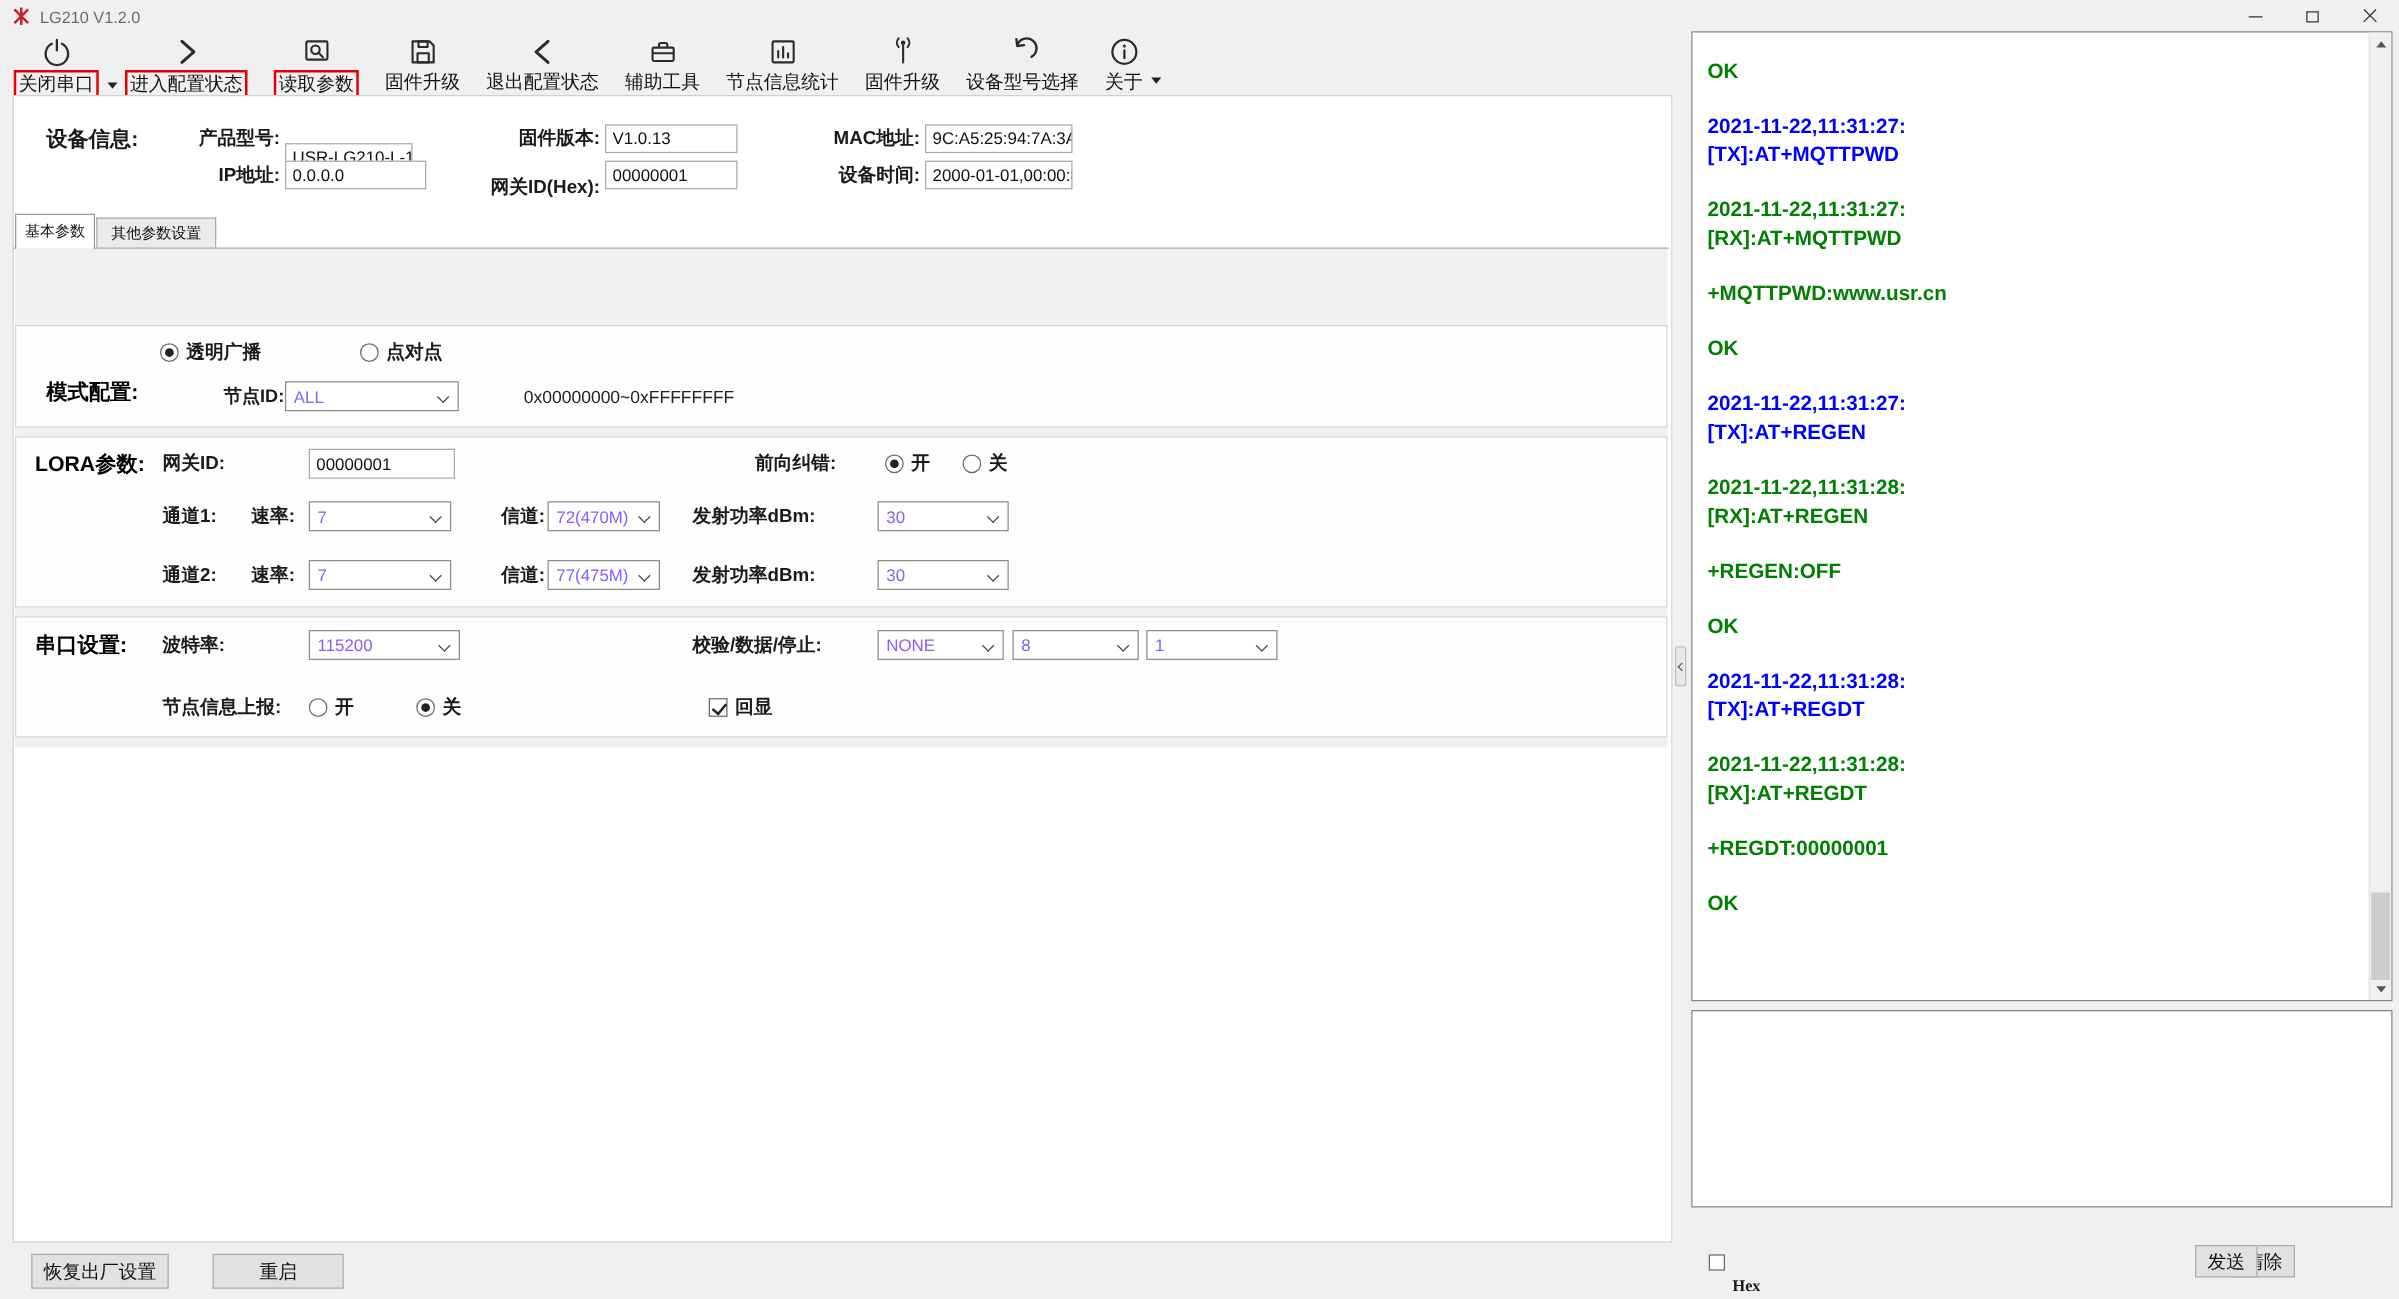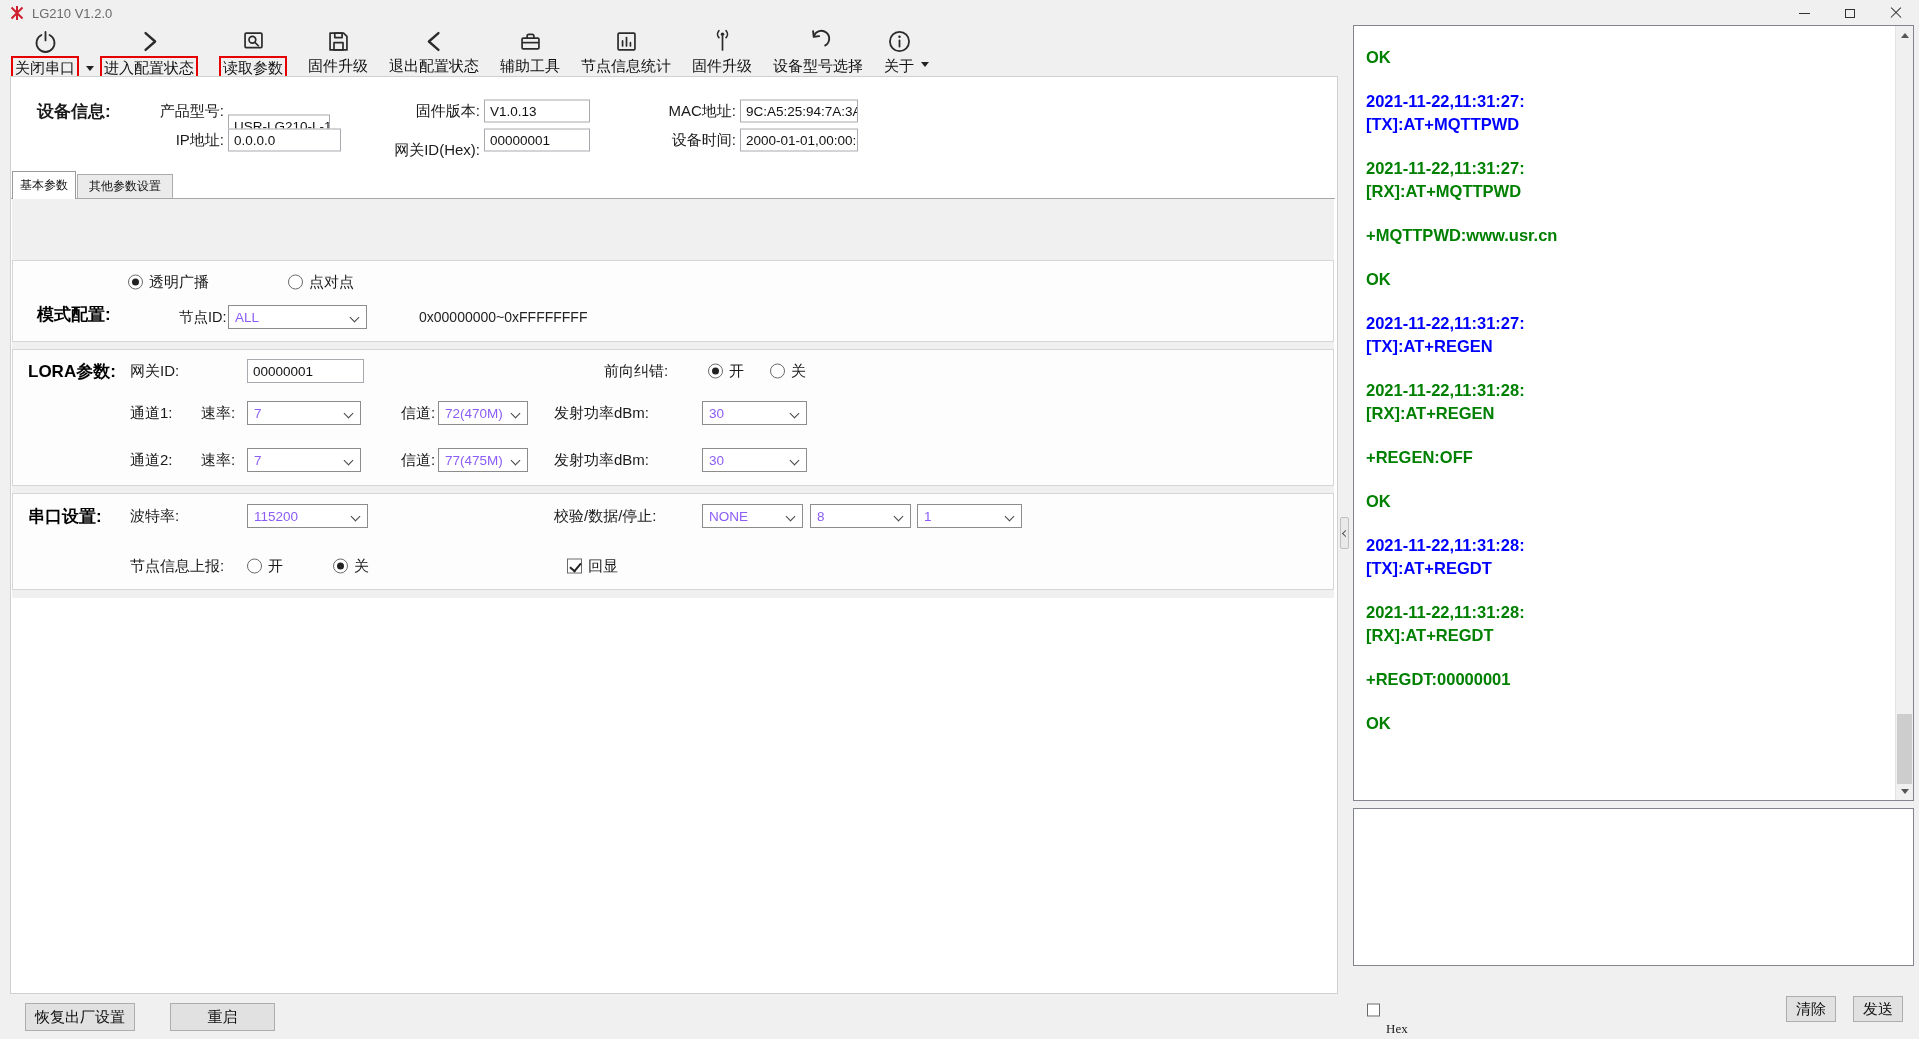"产品型号:" .lab { font-weight: none -> bold }
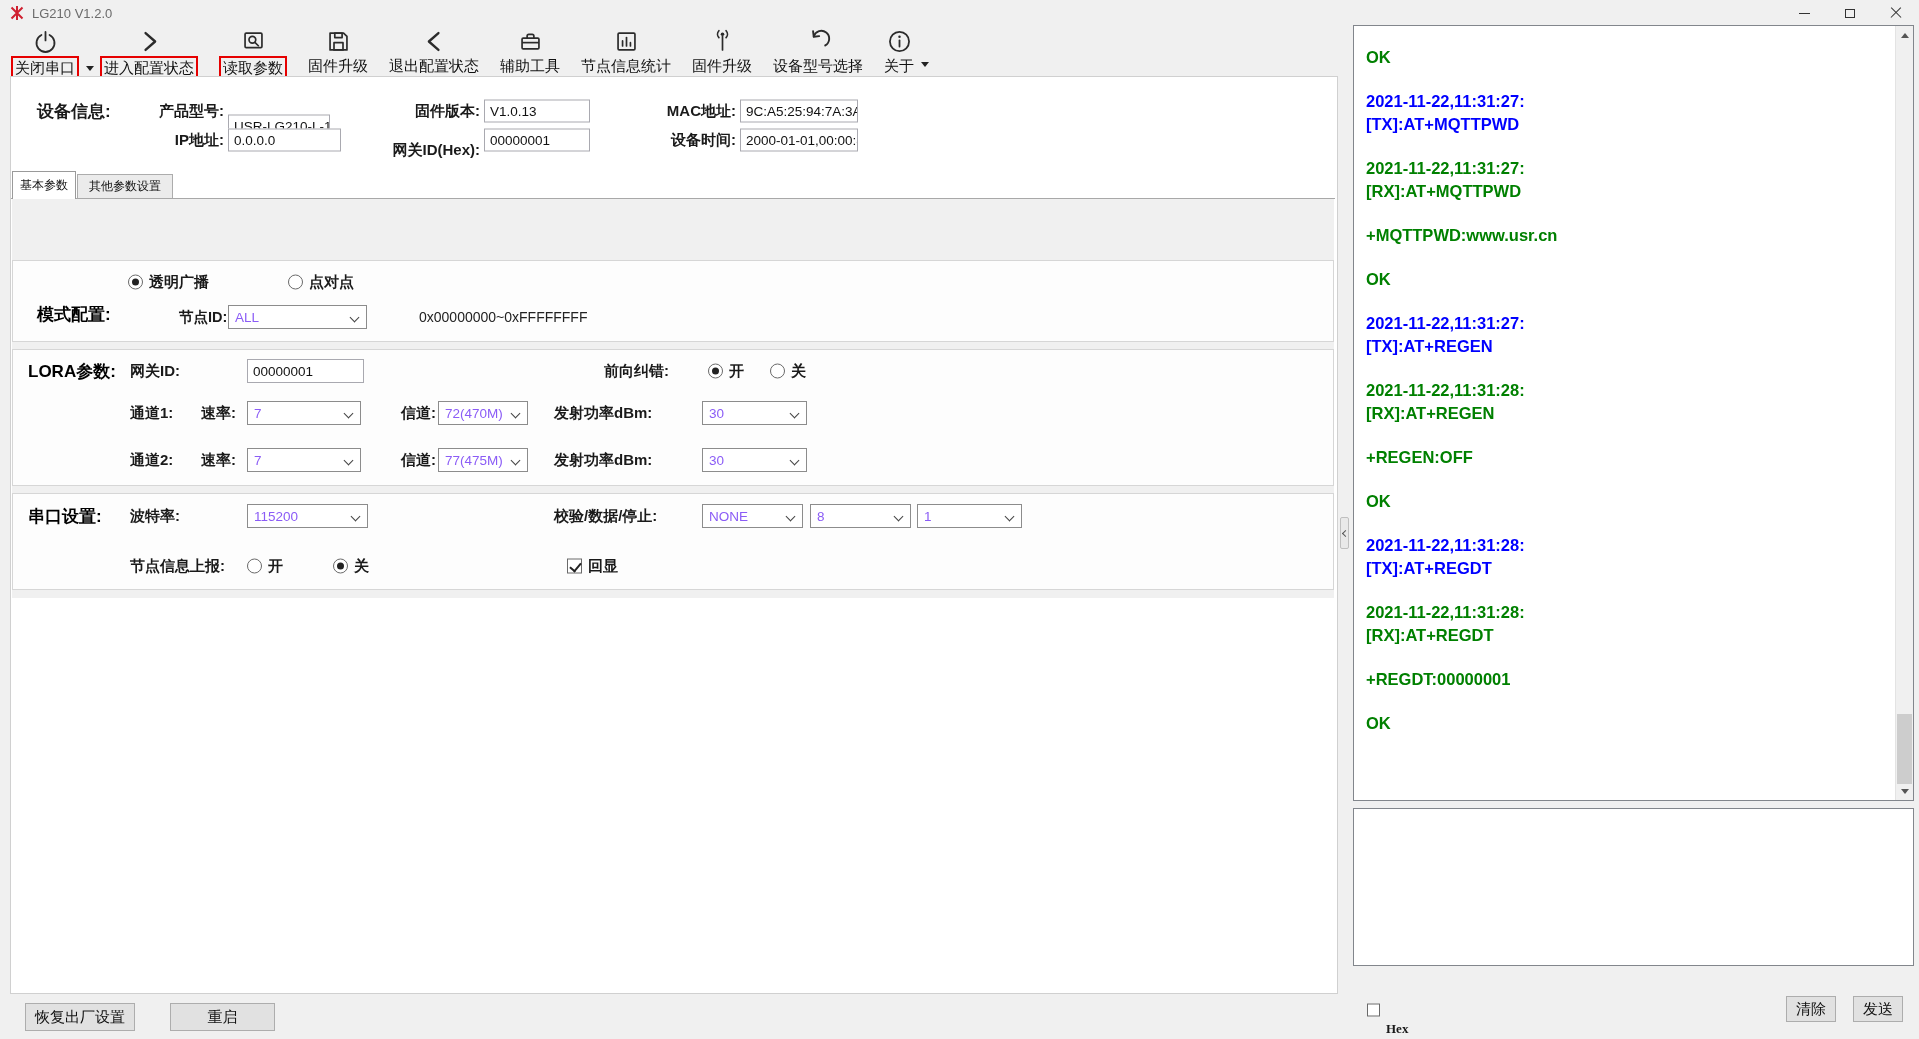"发送" div.btn { left: 1853px -> 1756px }
